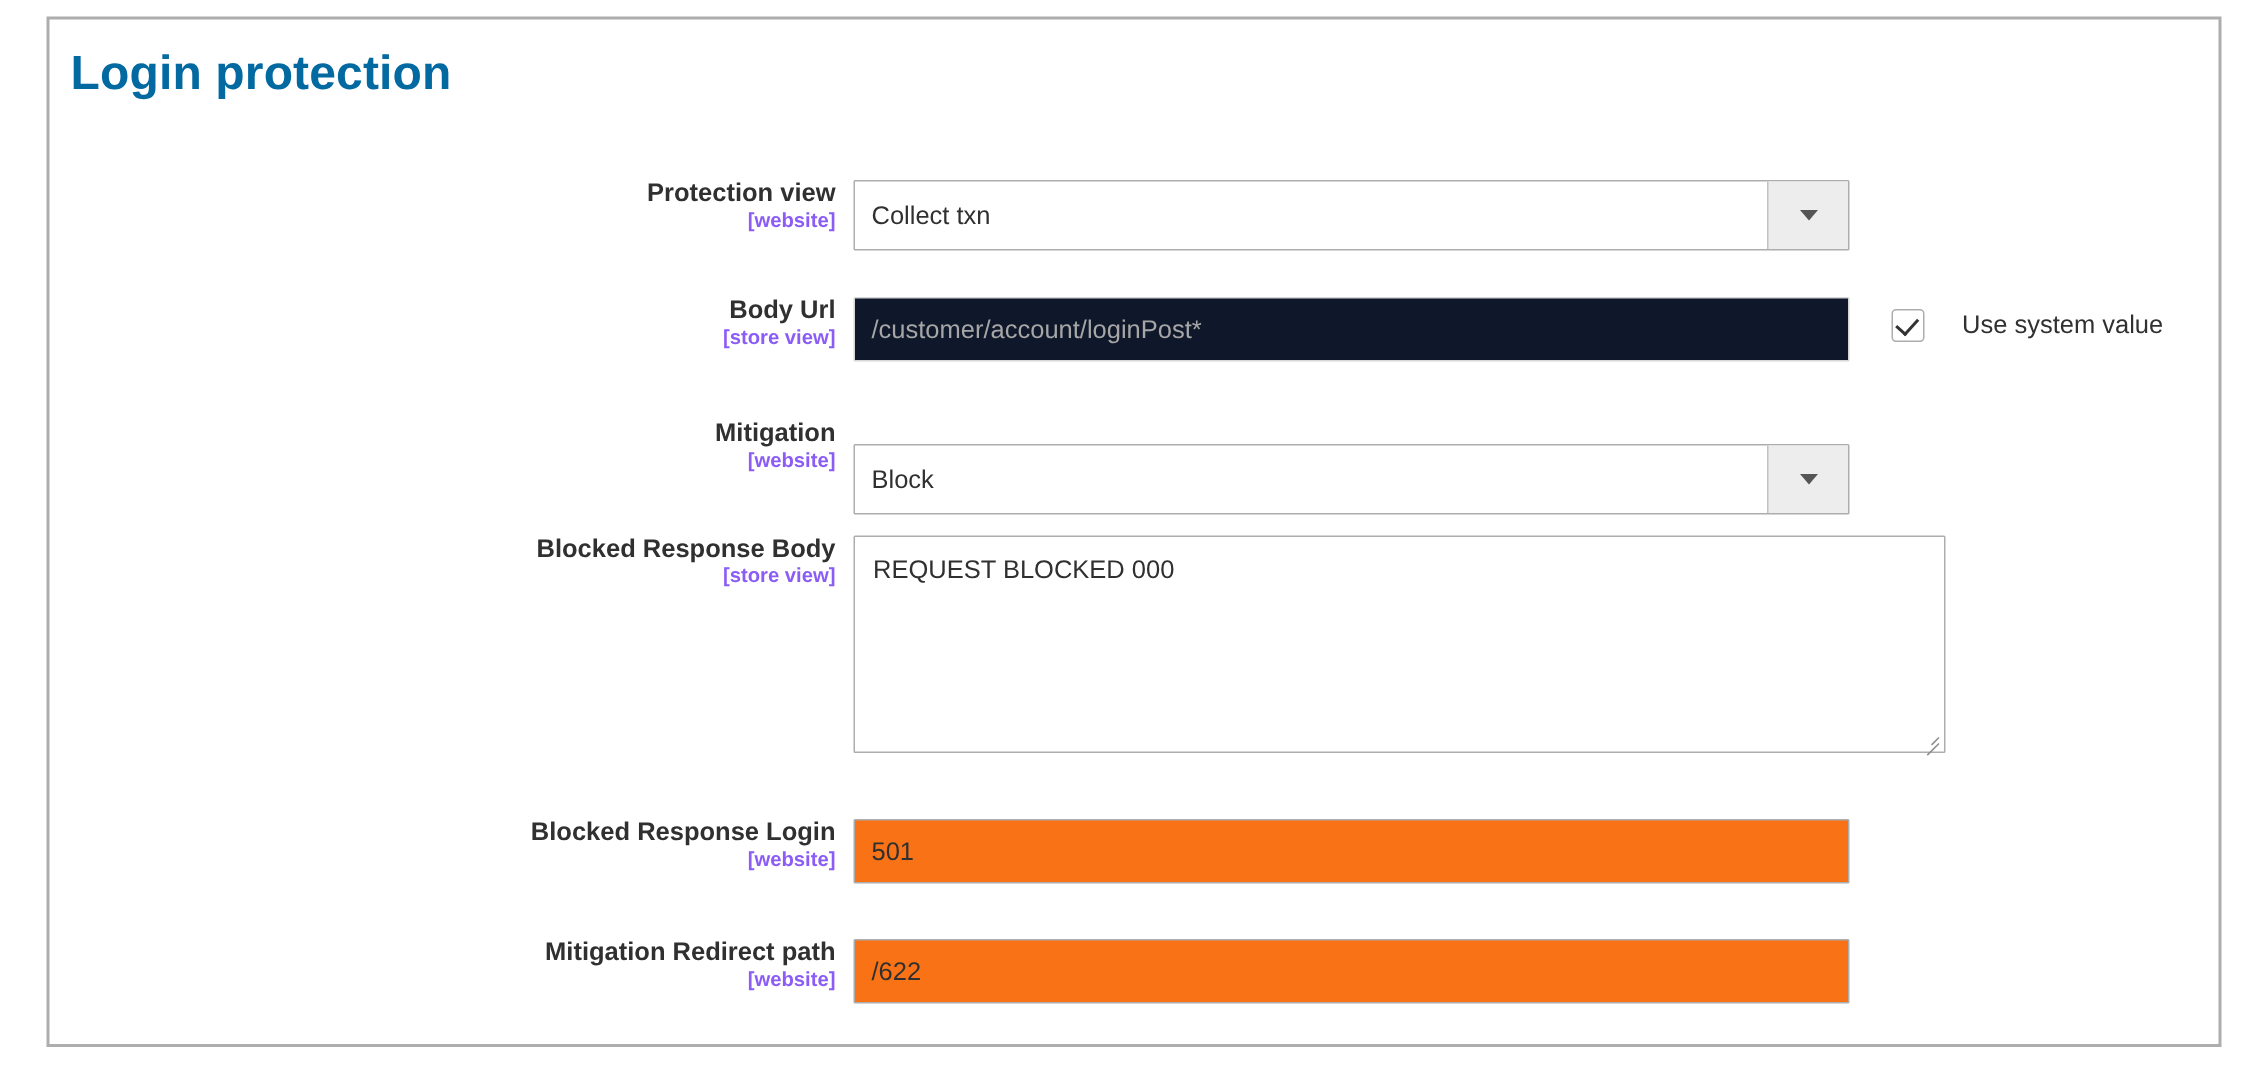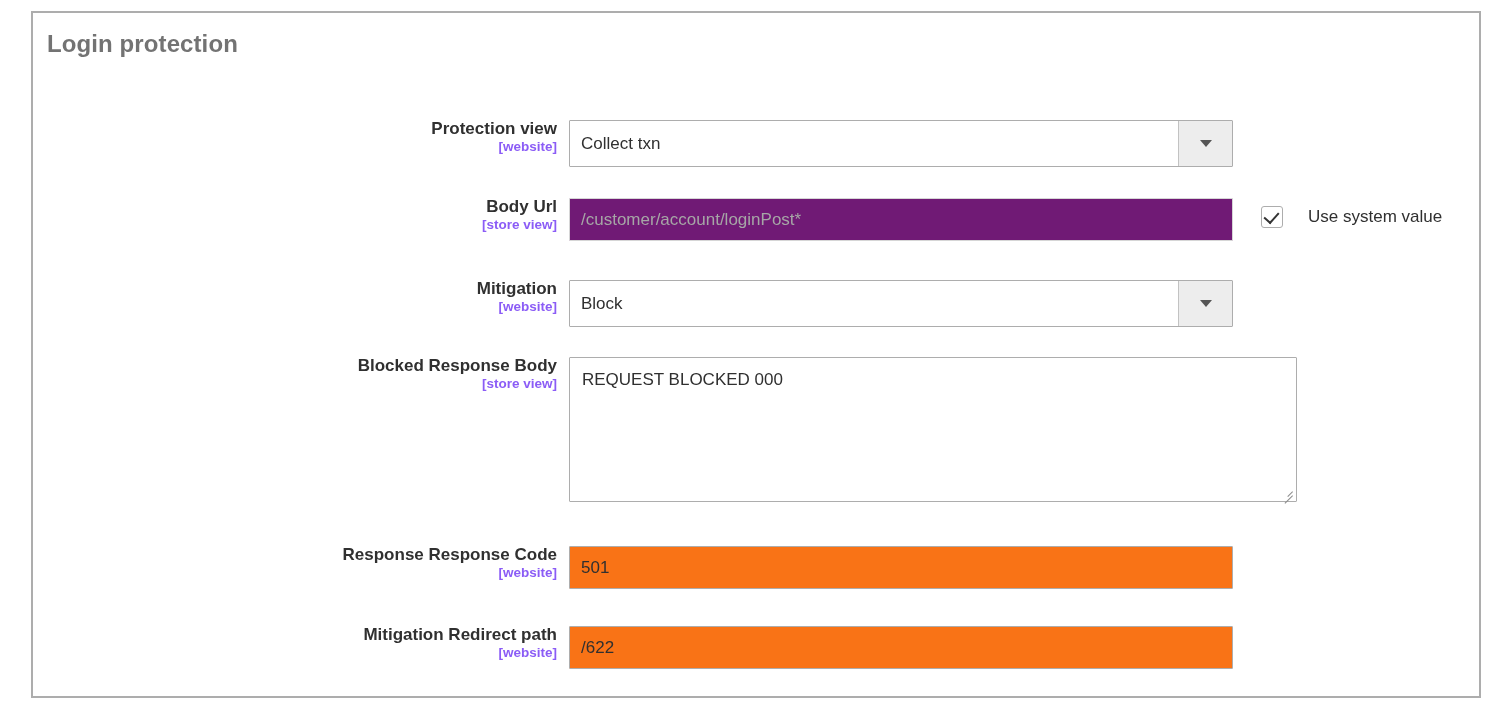"Login protection" .panel-title { color: #737373 -> #0369a1; font-size: 24px -> 32px }
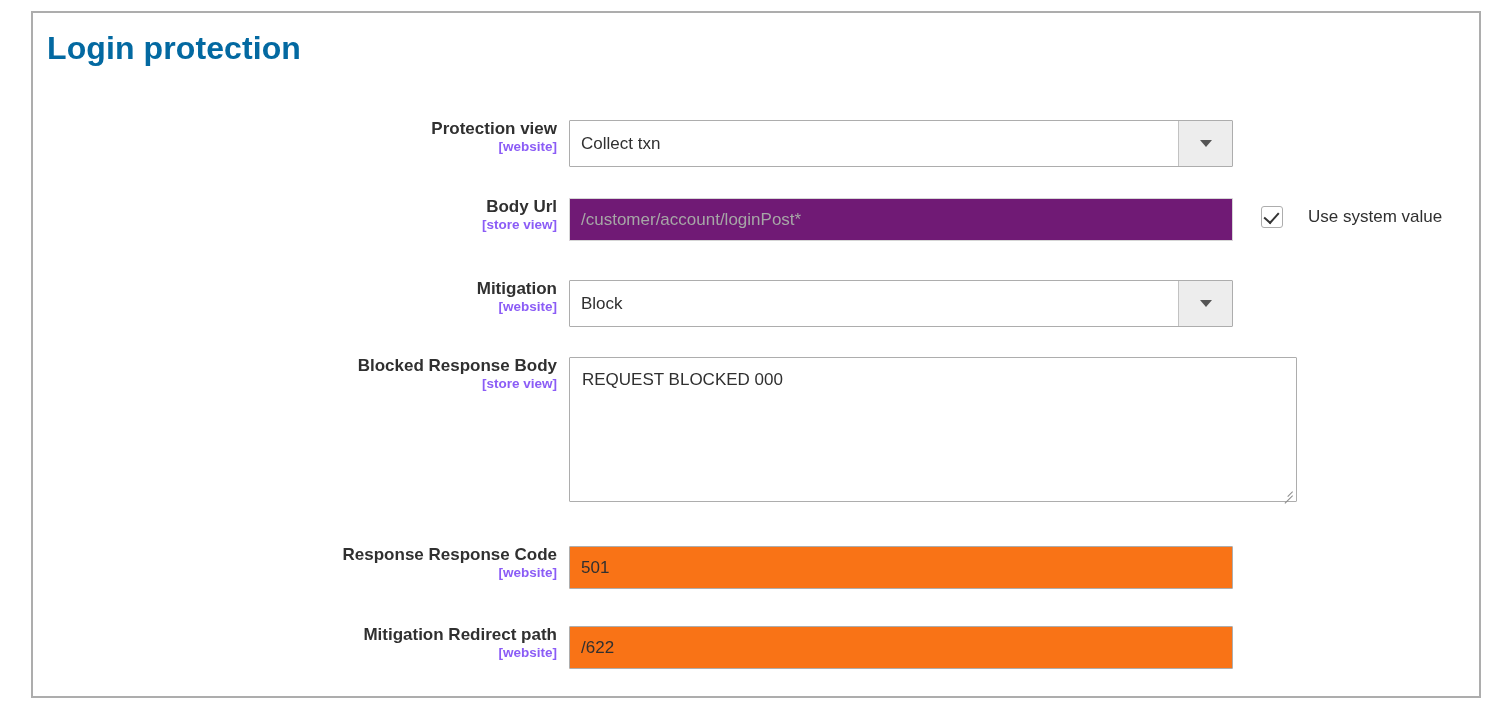"/customer/account/loginPost*" .text-input.disabled { background: #701a75 -> #0f172a }
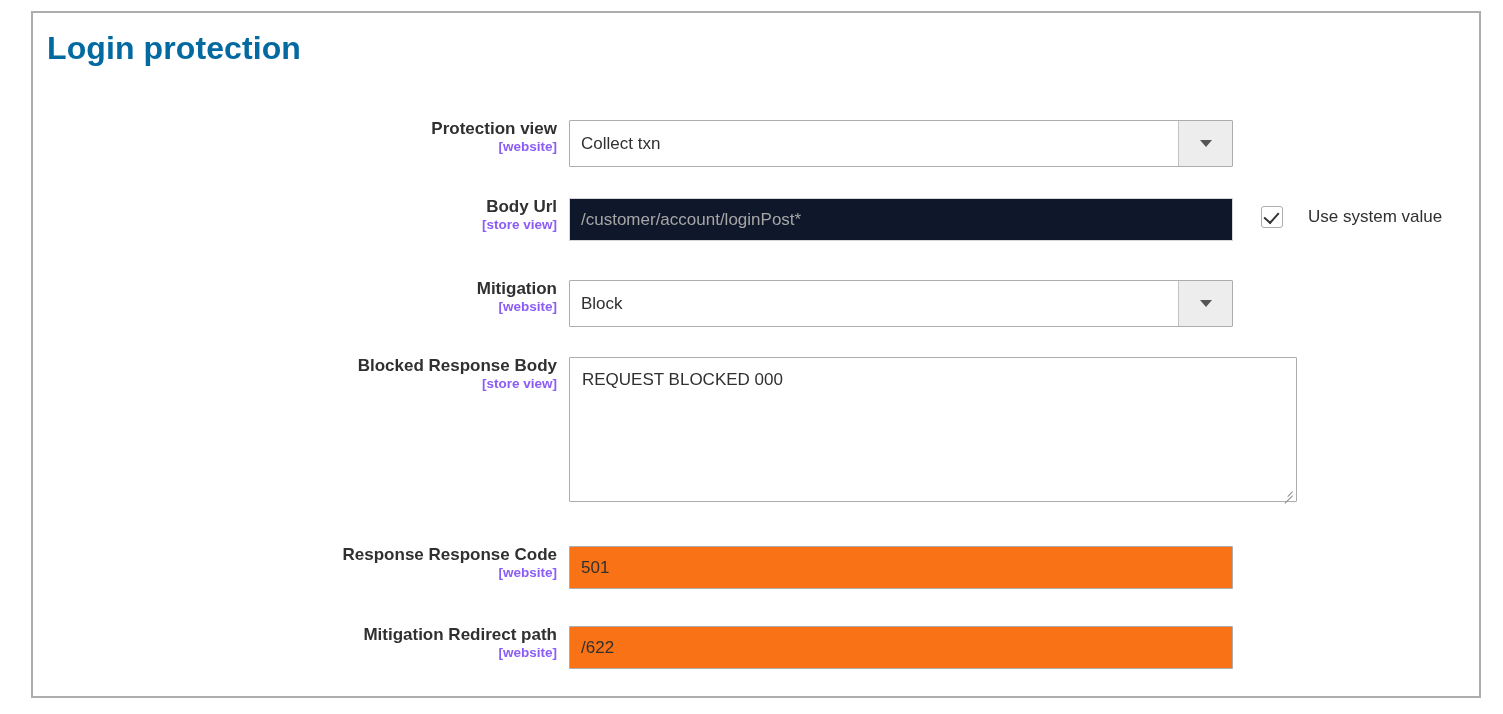"Block" div.control { top: 0 -> 16px }
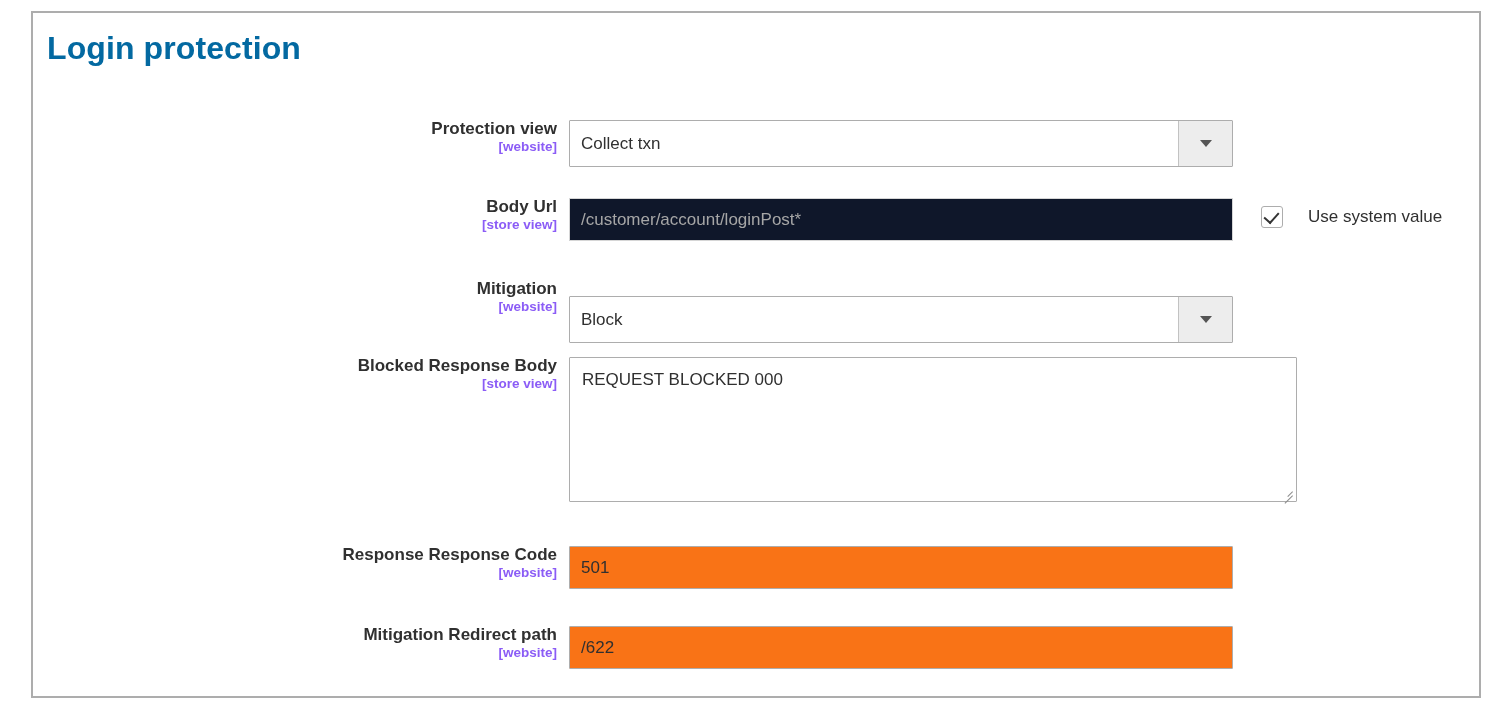"Response Response Code" span.lbl { text: Response Response Code -> Blocked Response Login }
